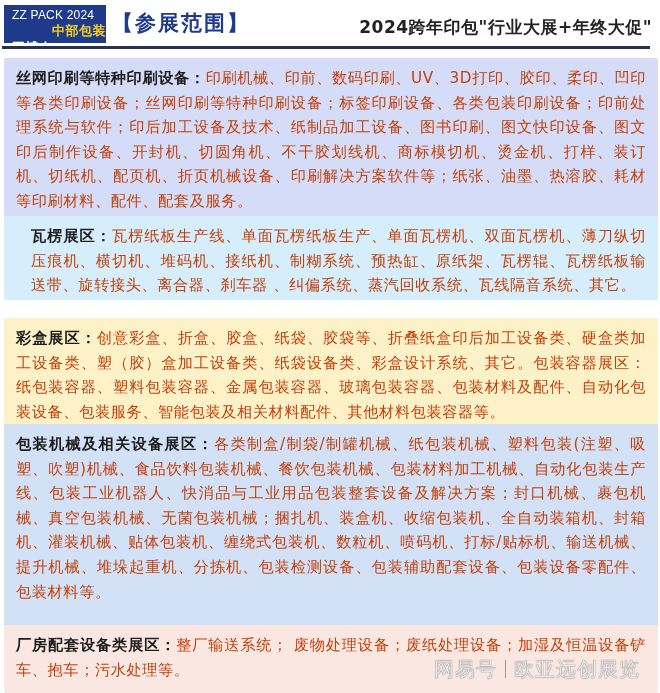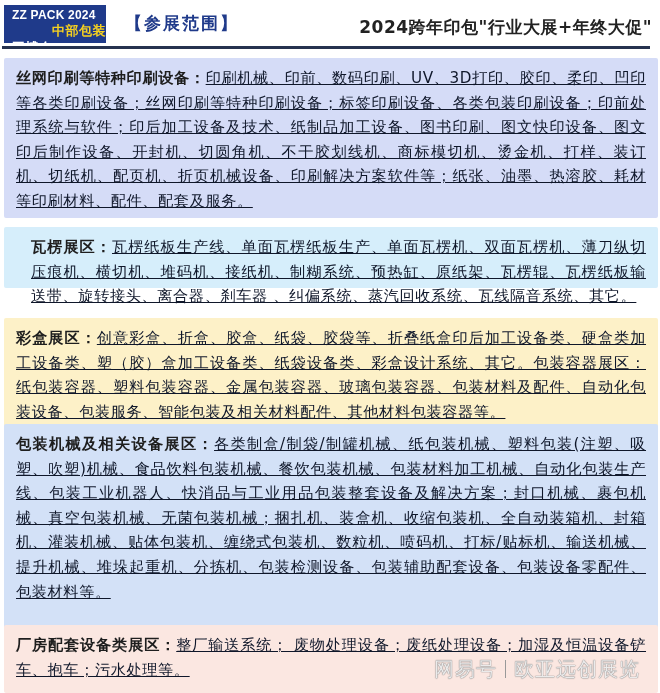"ZZ PACK 2024" .logo-en { font-weight: bold -> normal }
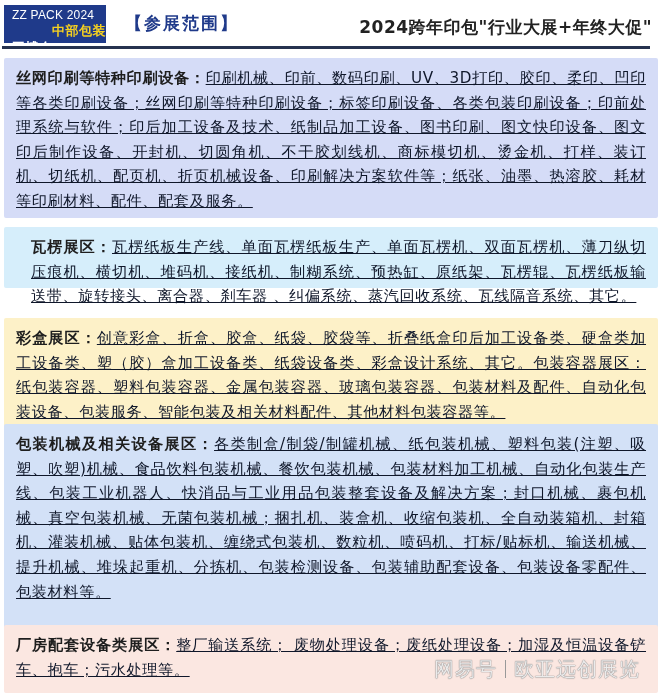"【参展范围】" .section-title { font-size: 17px -> 21px; margin-left: 13px -> none }
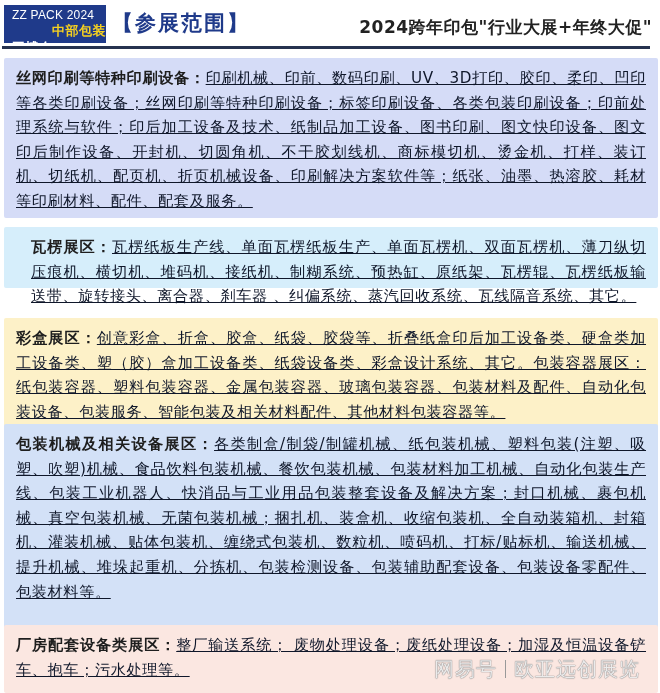"印刷机械、印前、数码印刷、UV、3D打印、胶印、柔印、凹印等各类印刷设备；丝网印" .panel .body { color: #0f172a -> #c2410c; text-decoration: underline -> none }
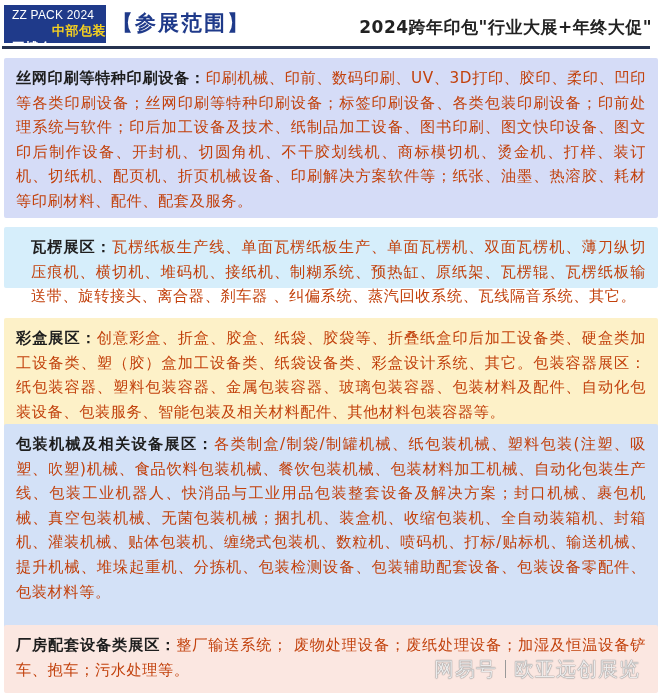"瓦楞展区：瓦楞纸板生产线、单面瓦楞纸板生产、单面瓦楞机、双面瓦楞机、薄刀纵切压痕" .p2 { height: 61px -> 84px; top: 227px -> 216px }
